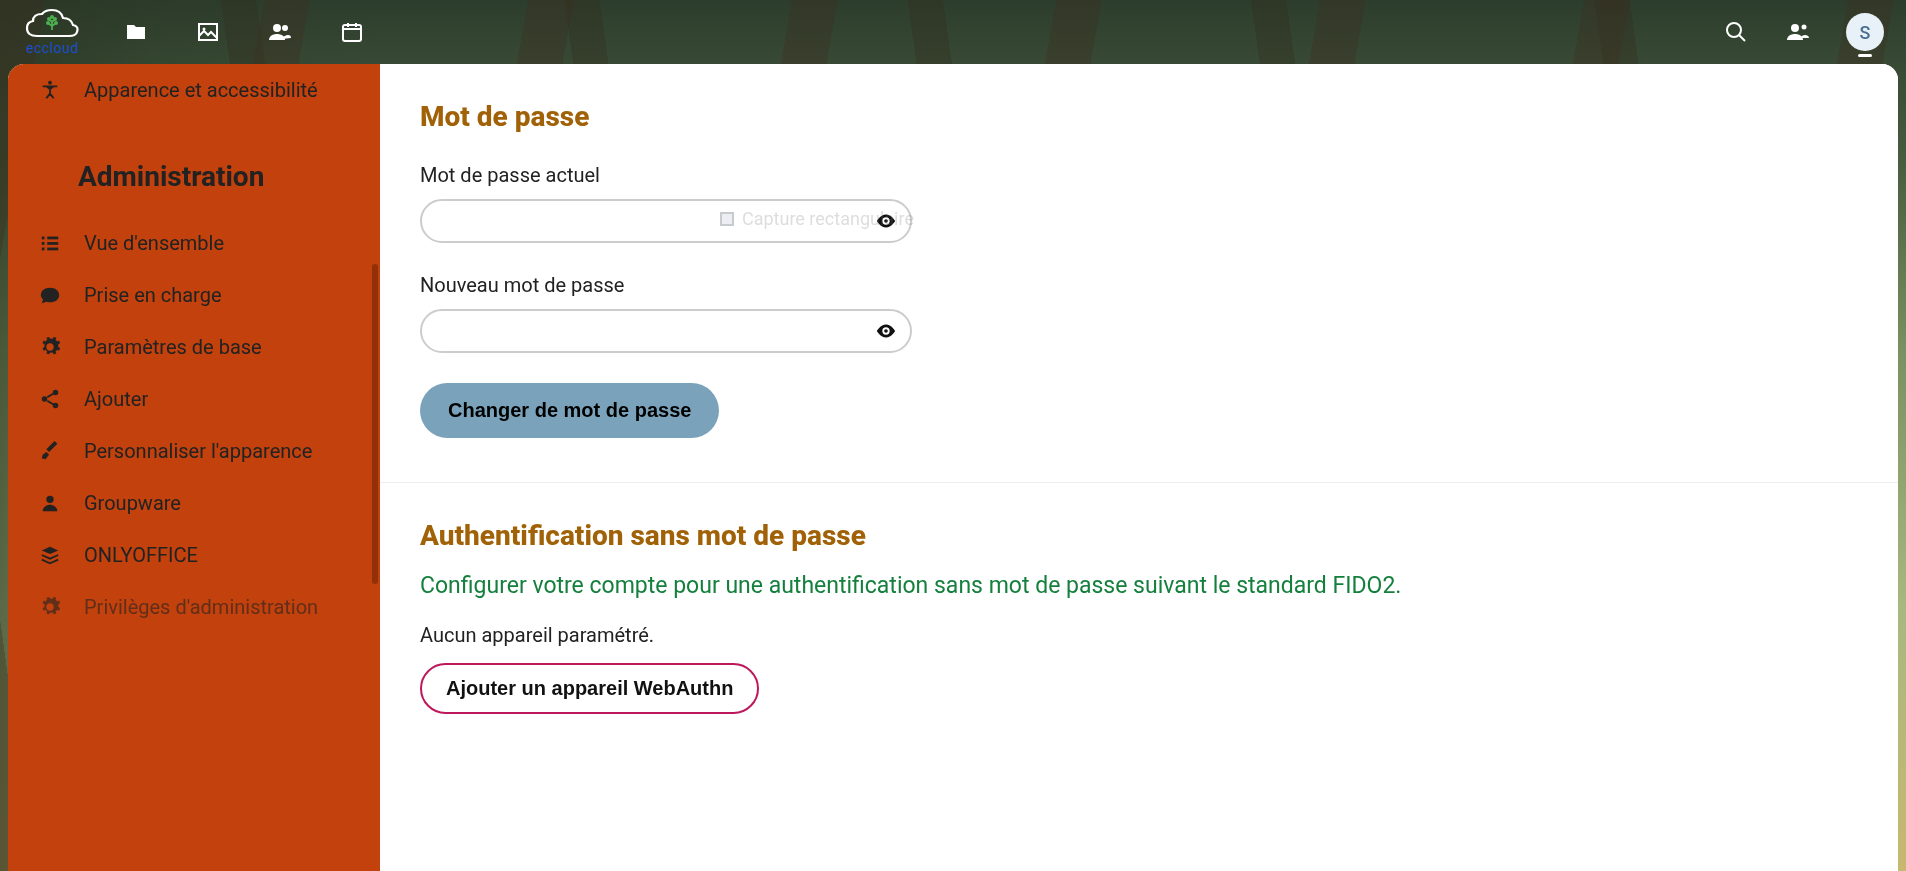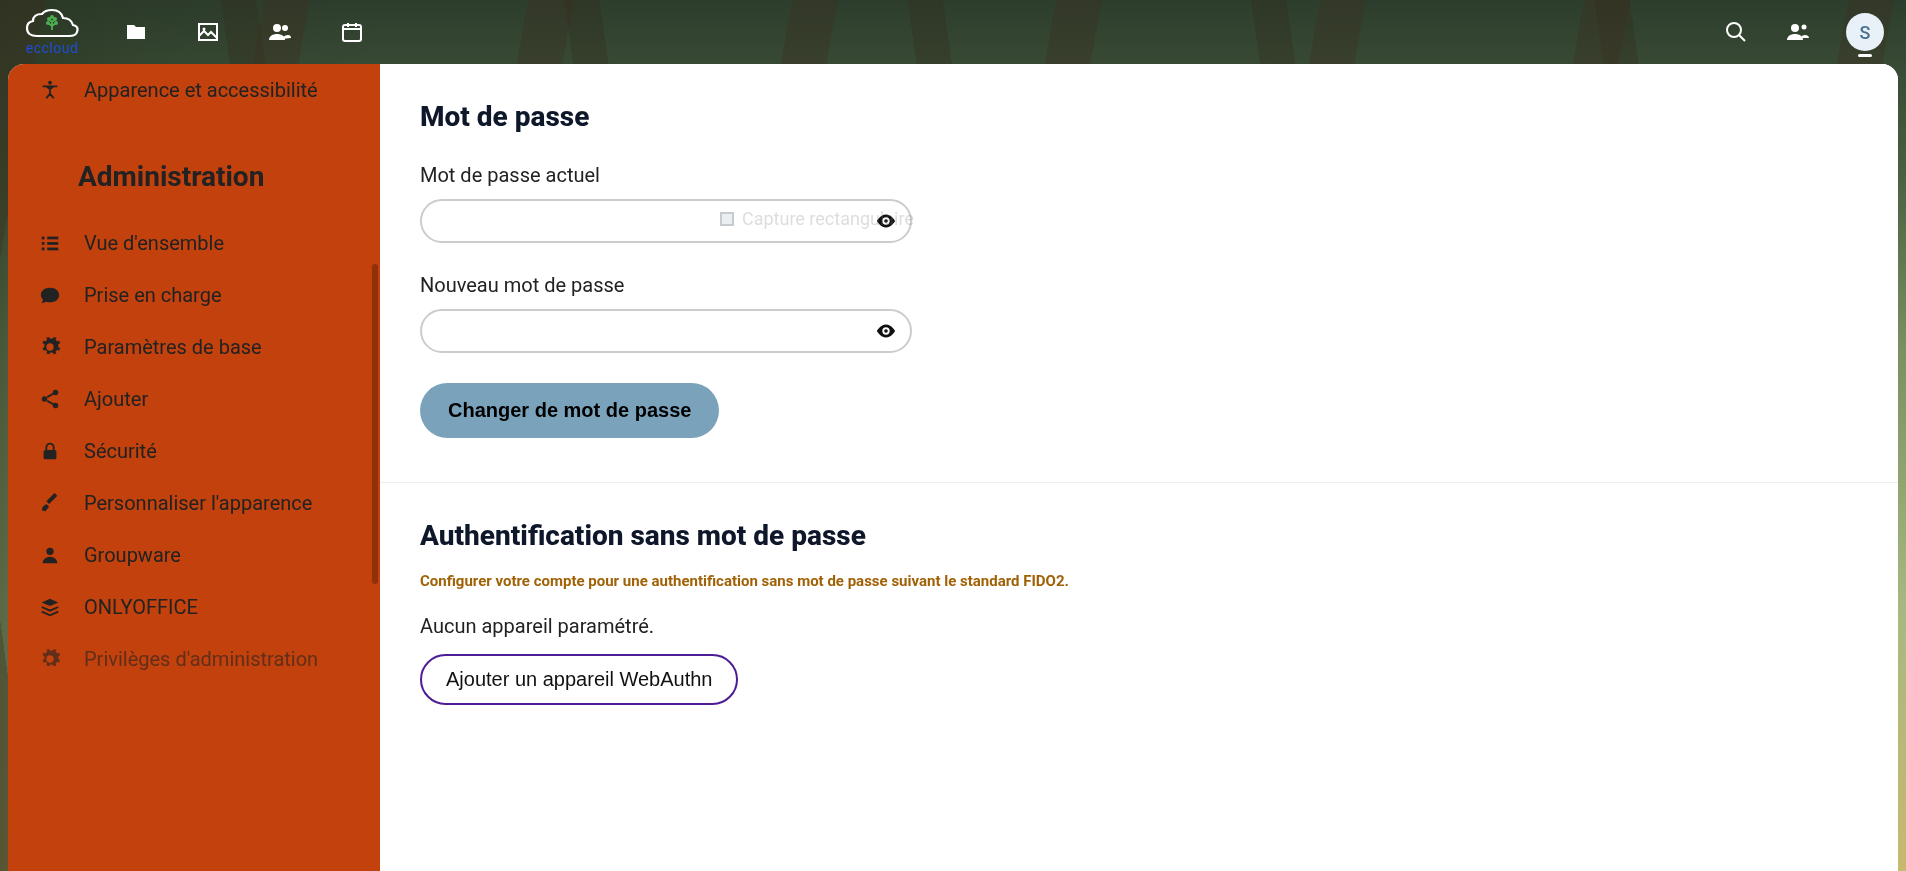"Mot de passe" .section-title { color: #0f172a -> #a16207 }
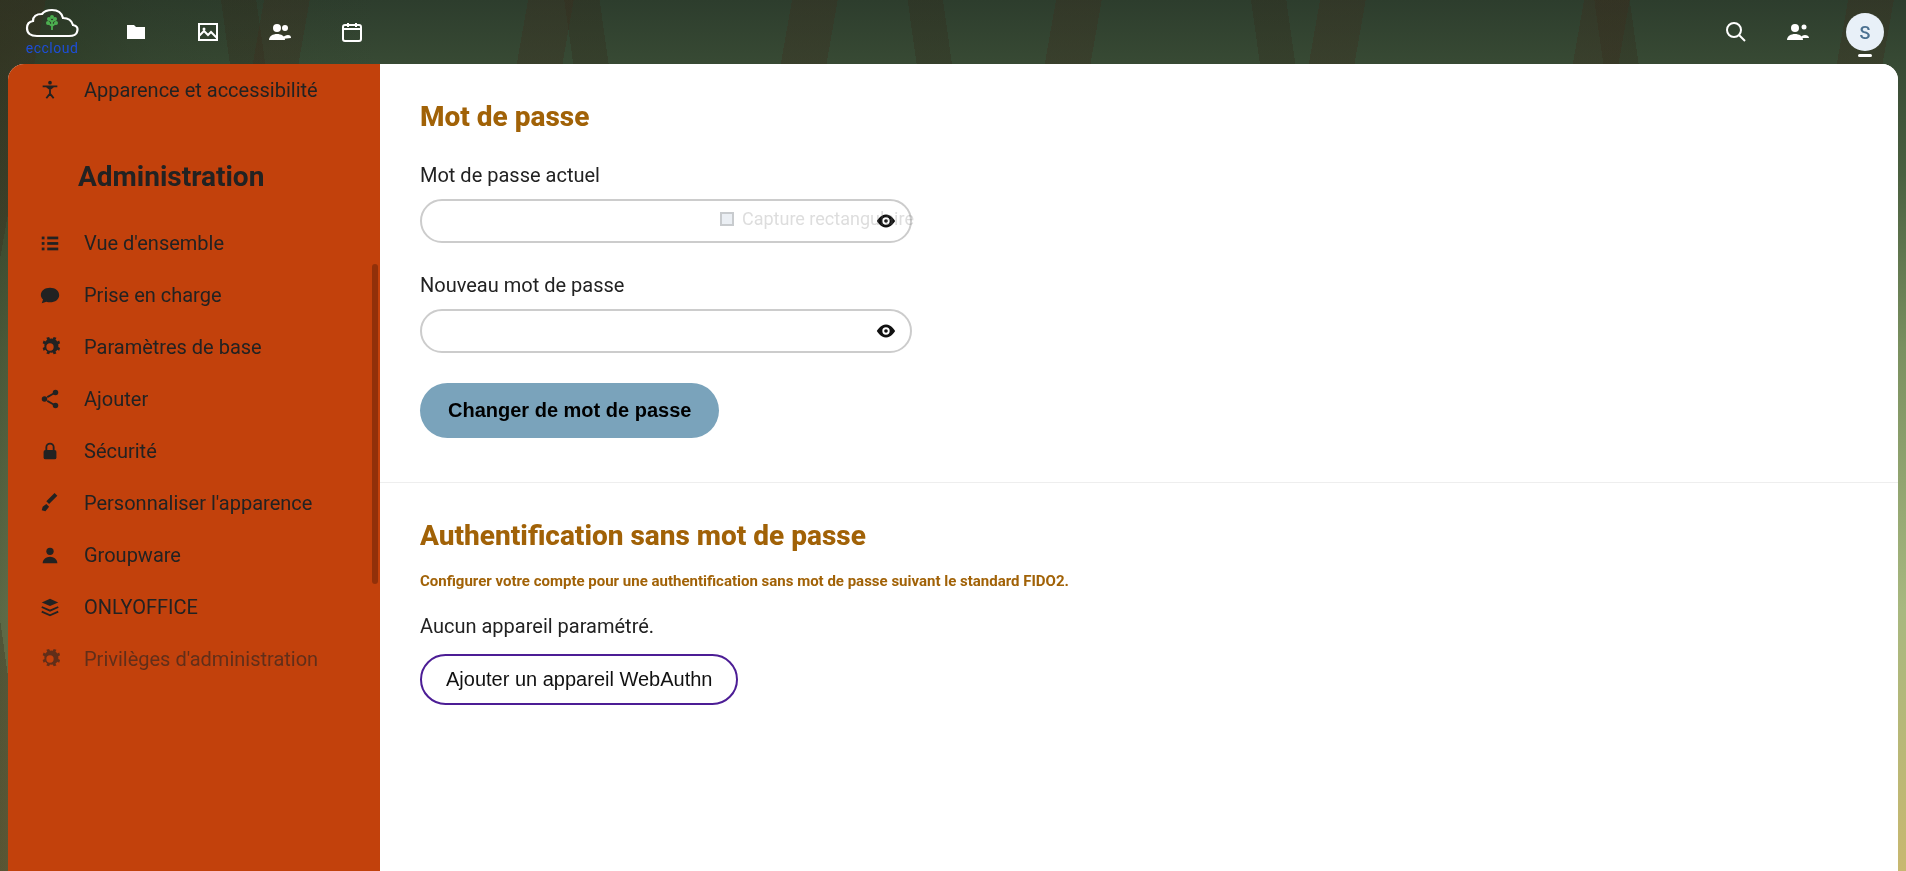"Sécurité" div.sidebar-item { html: <div> <span> <svg> <rect></rect> <path></path> </svg> </span> <span>Sécurité</span> </div> -> none }
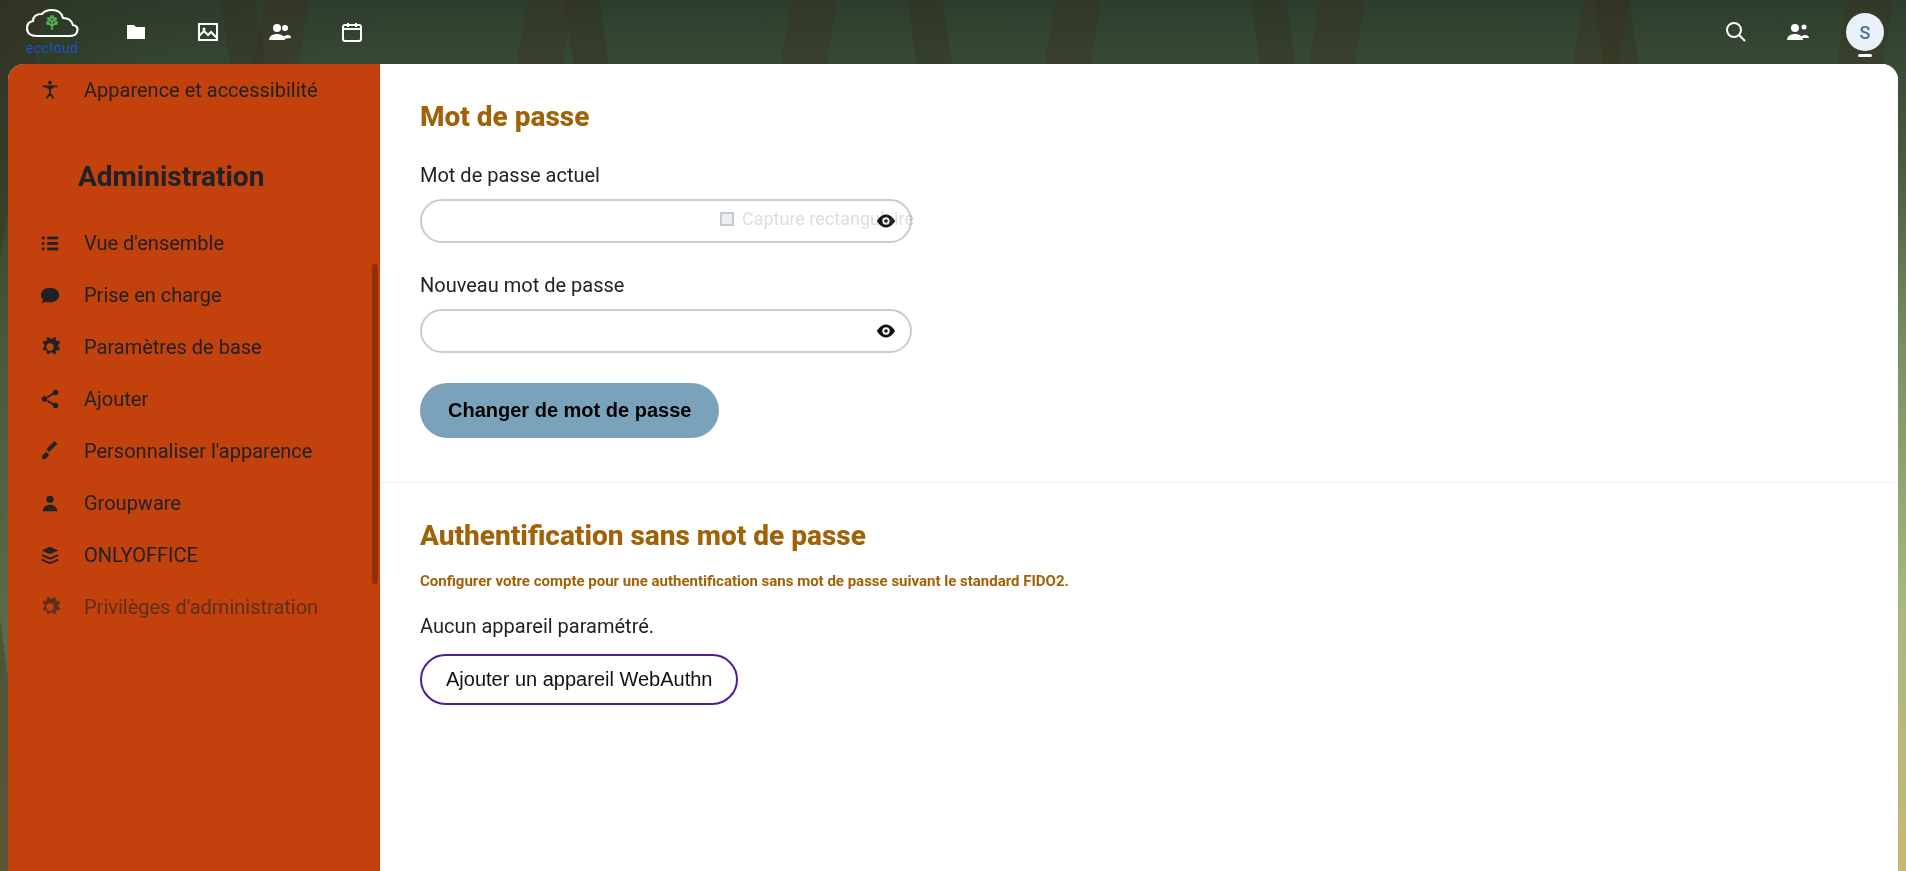"Configurer votre compte pour une" .section-desc { color: #a16207 -> #15803d; font-size: 15px -> 23px; font-weight: bold -> none }
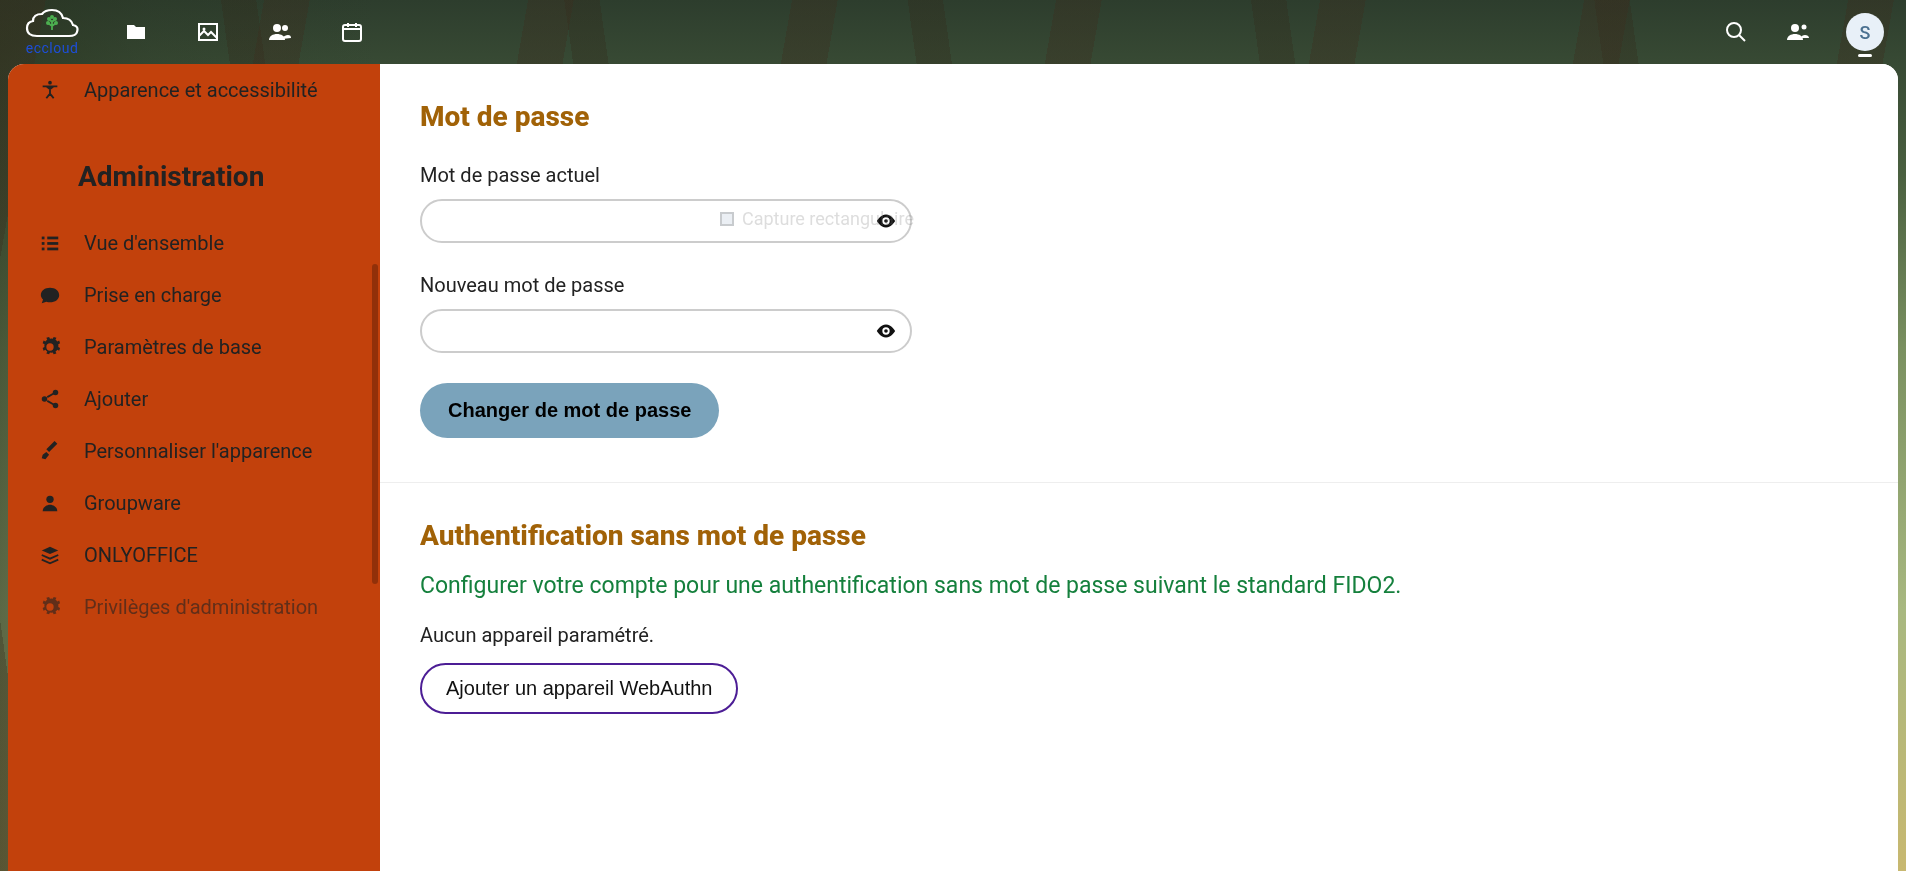"Ajouter un appareil WebAuthn" .secondary-btn { border: 2px solid #4c1d95 -> 2px solid #be185d; font-weight: 400 -> 700 }
